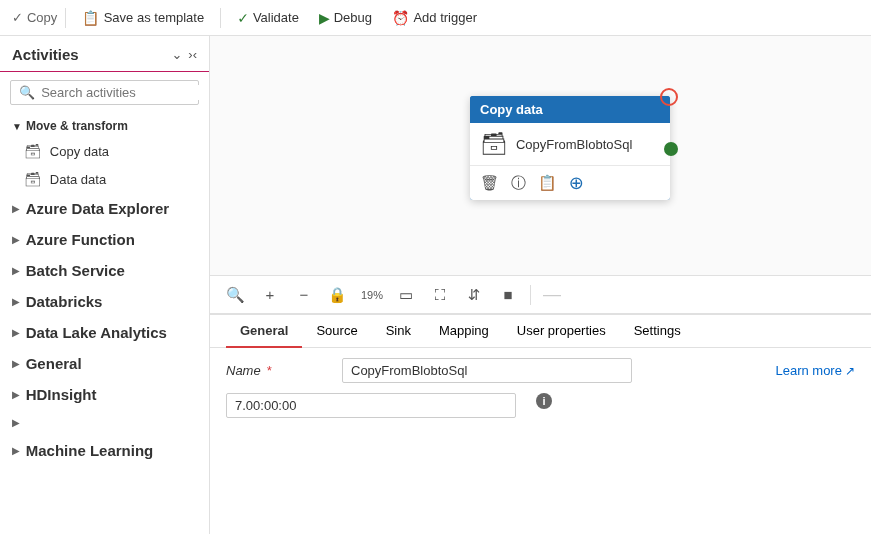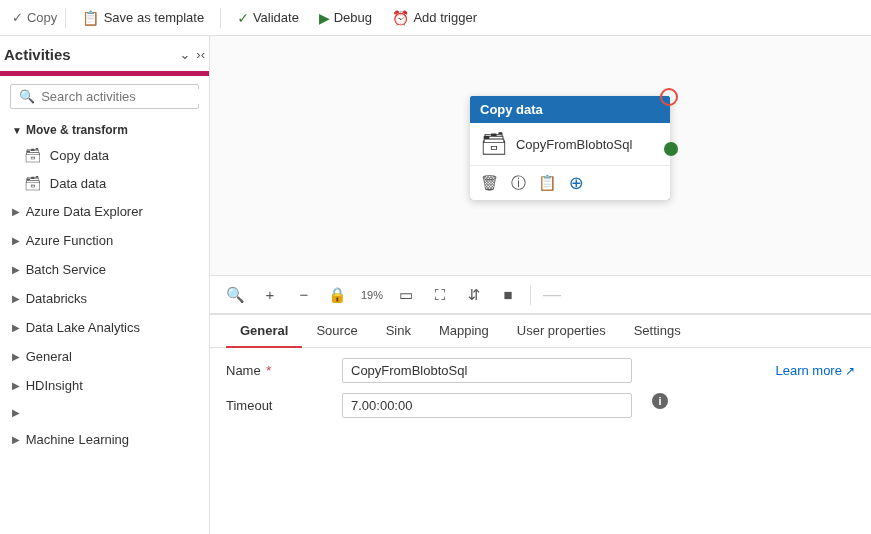"Activities" .sidebar-header { border-bottom: 5px solid #be185d -> 1px solid #be185d; padding: 10px 4px 8px -> 10px 12px 8px }
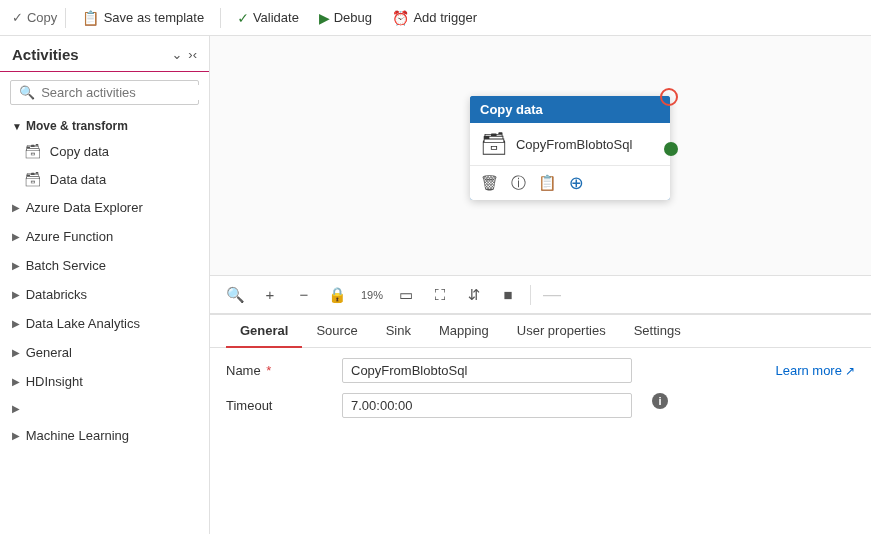"Azure Data Explorer" .sidebar-category .cat-label { font-size: 13px -> 15px; font-weight: 400 -> 700 }
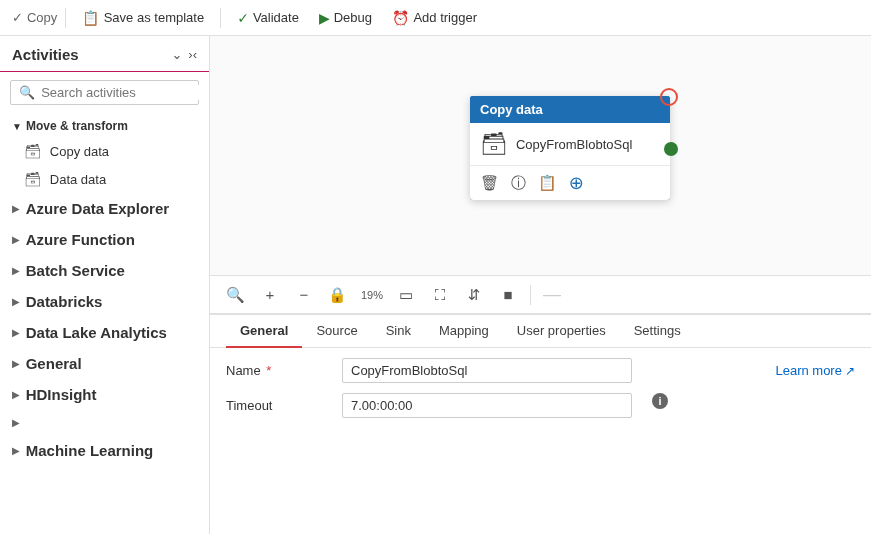"Source" .props-tab { color: #404040 -> #000000 }
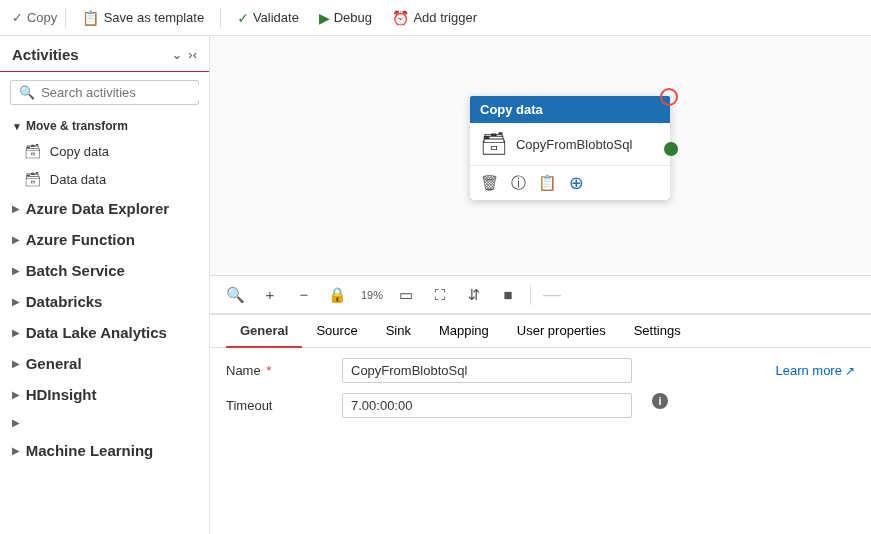"Name *" .prop-label { font-style: none -> italic }
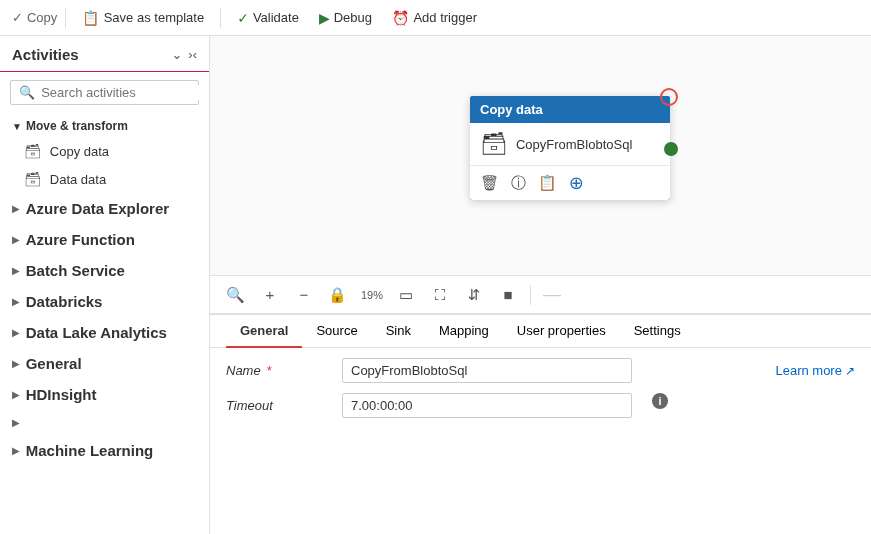"Timeout" span.prop-label { html: <span>Timeout</span> -> none }
